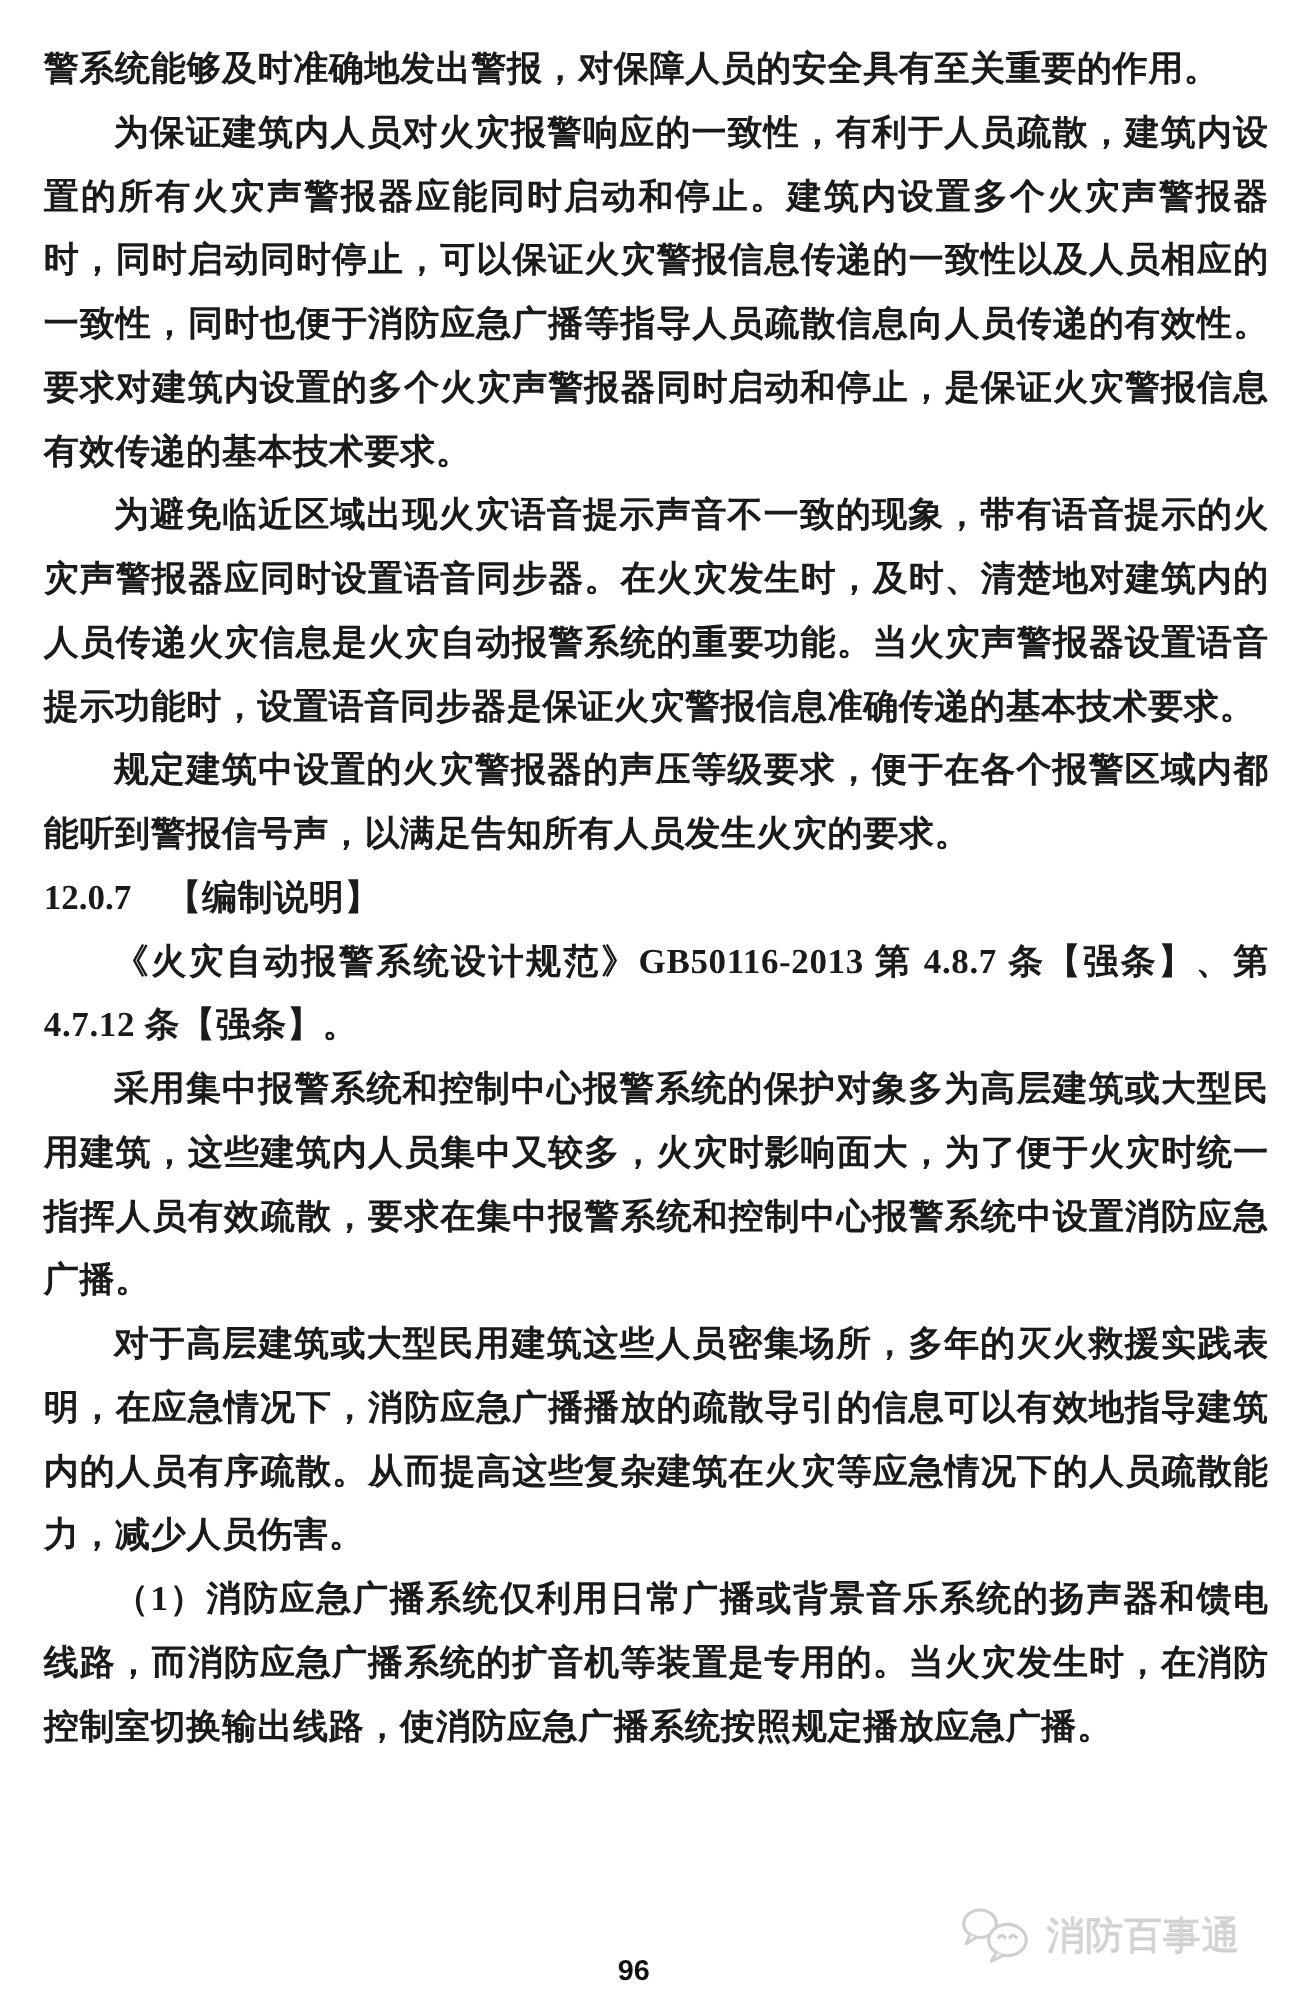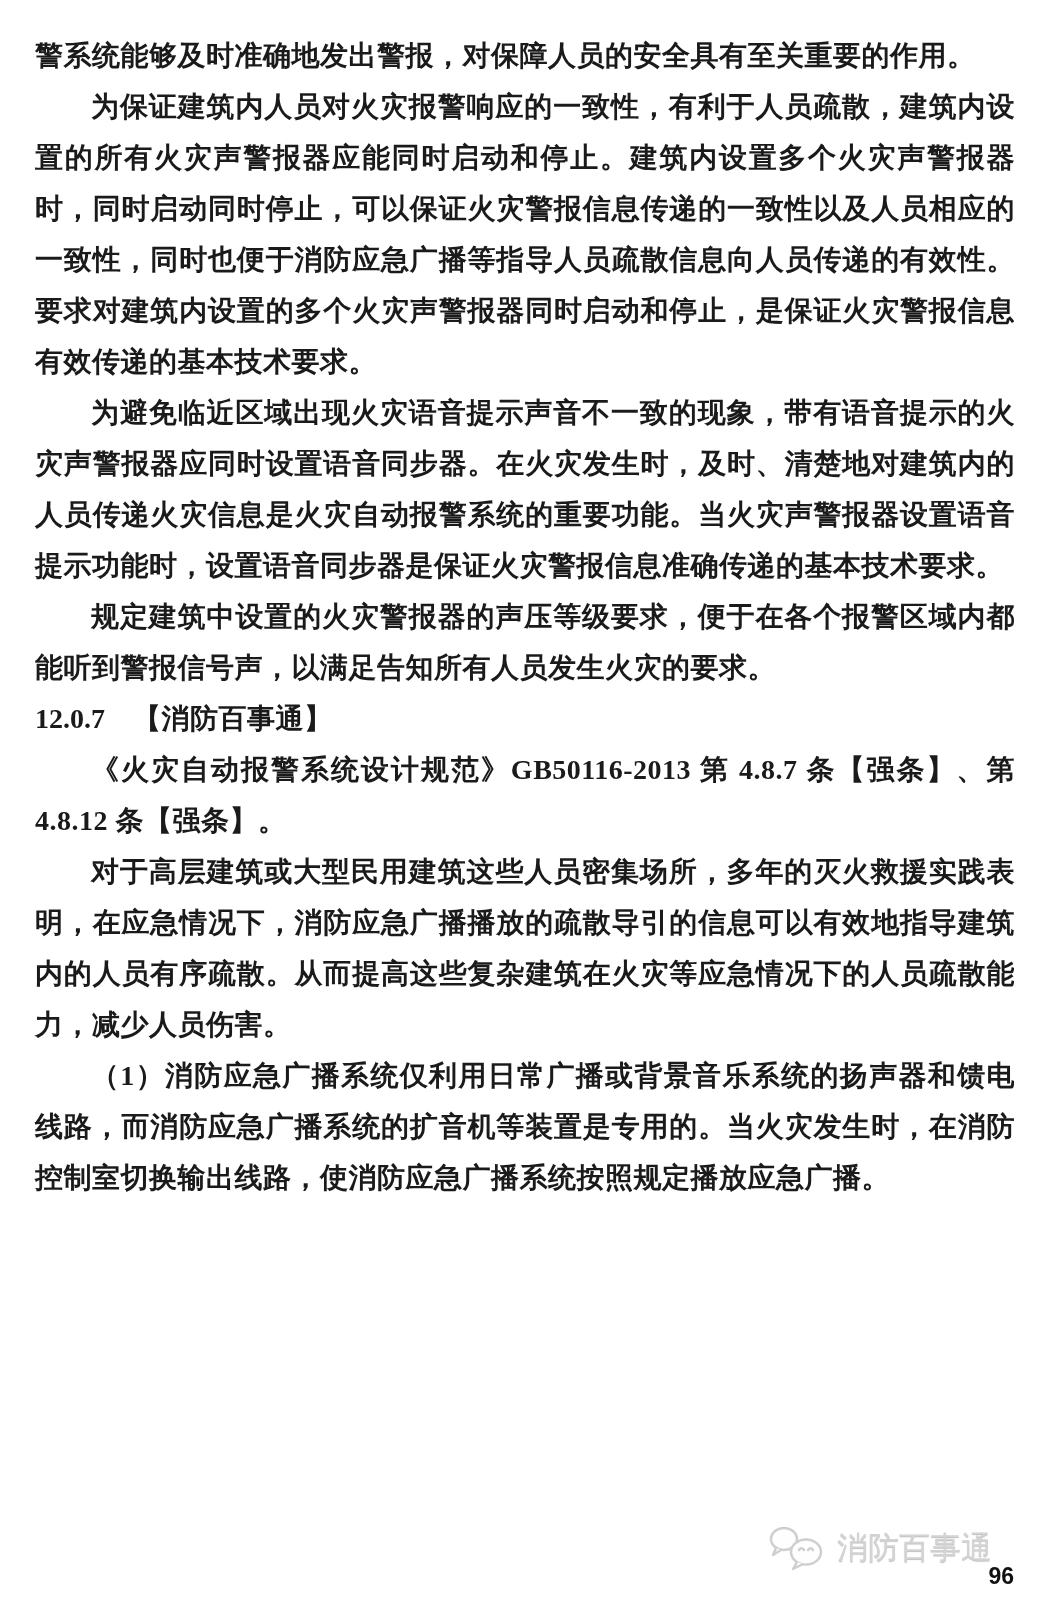"【消防百事通】" span { text: 消防百事通 -> 编制说明 }
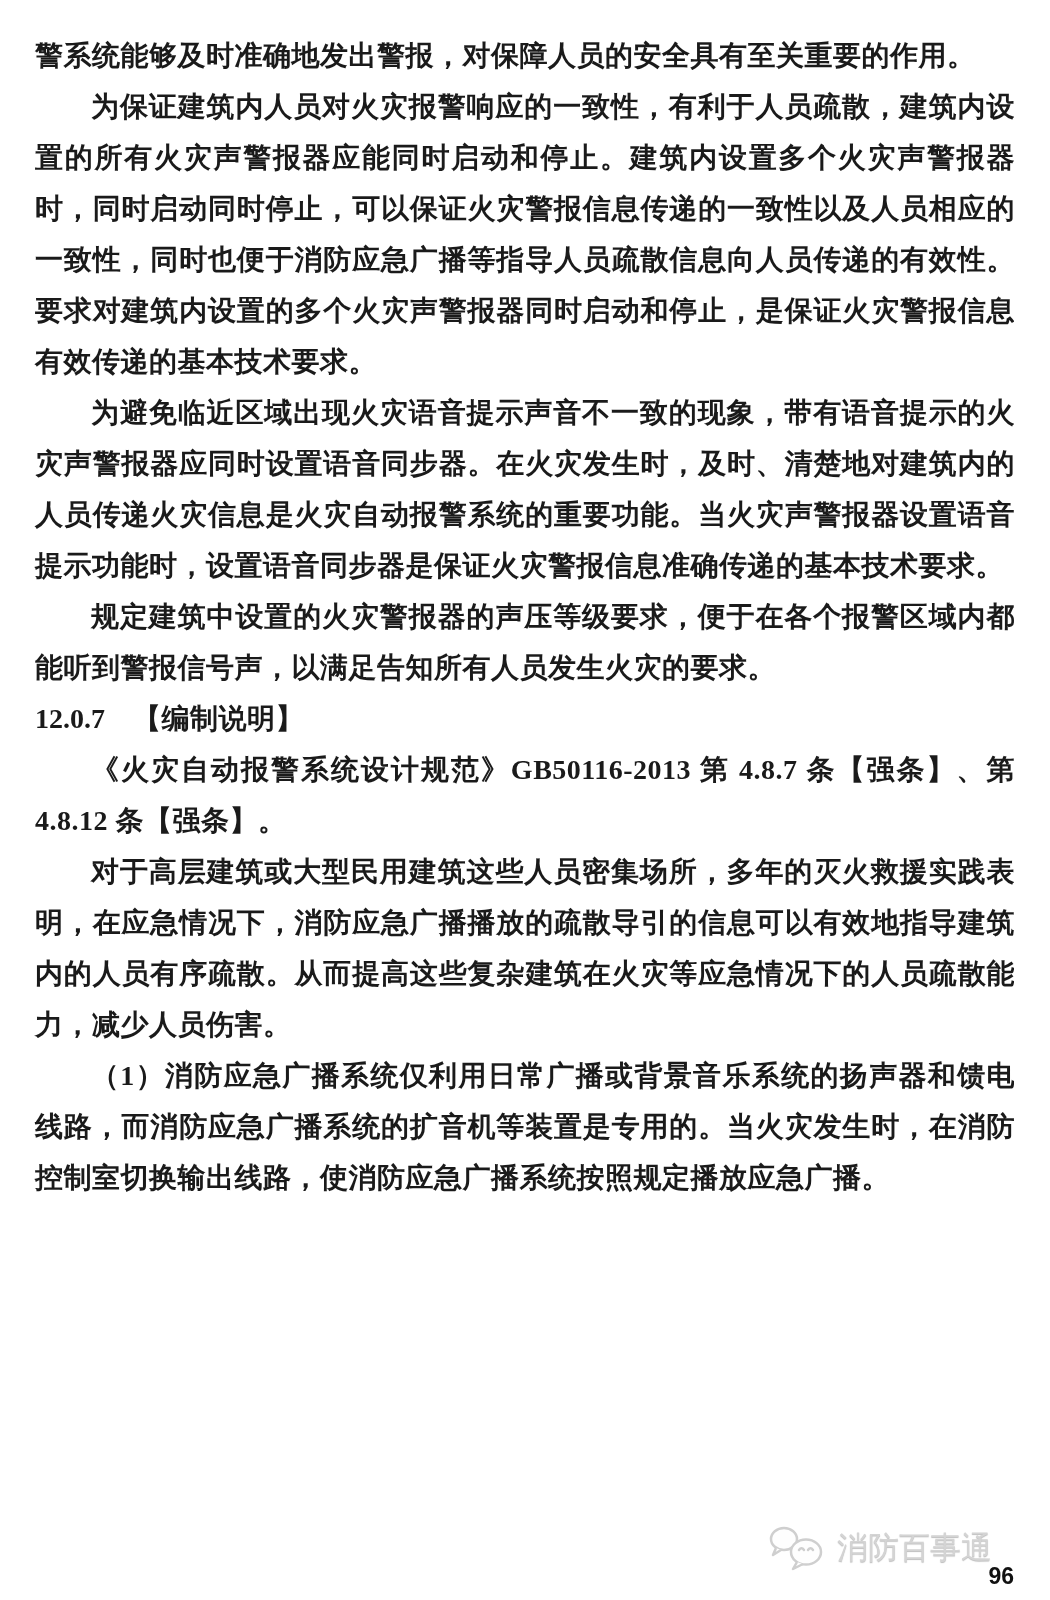"《火灾自动报警系统设计规范》GB50116-2013 第 4.8.7" p.p-indent { text: 4.8.12 -> 4.7.12 }
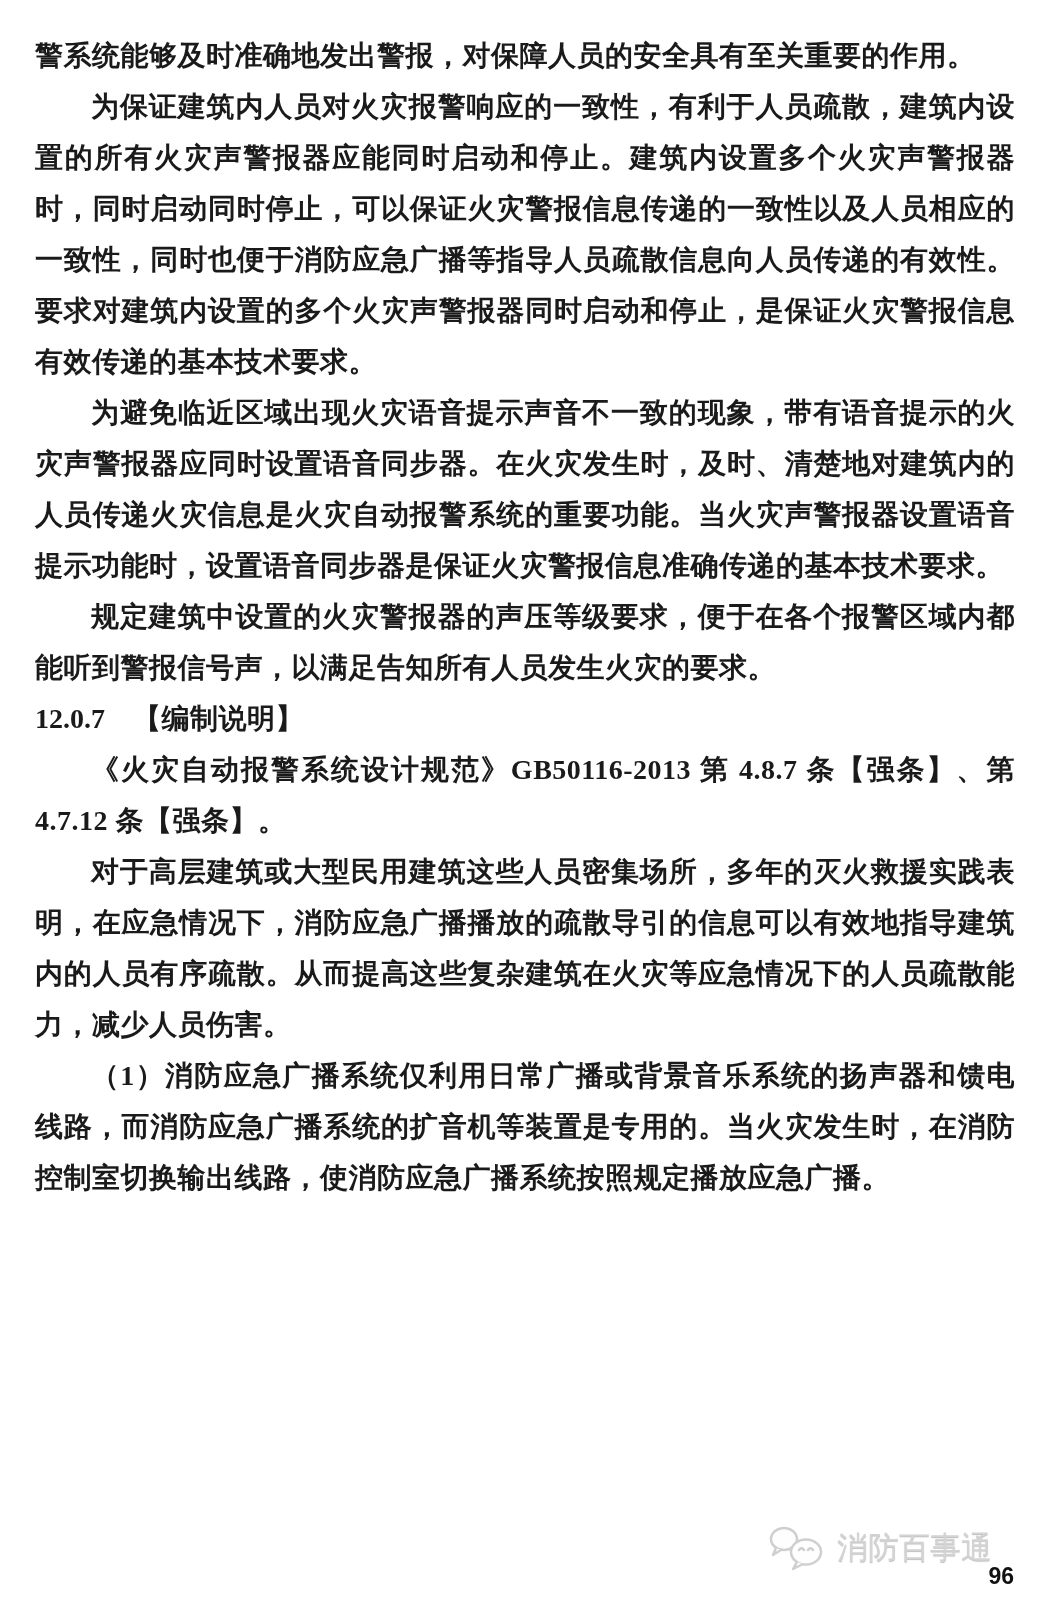"采用集中报警系统和控制中心报警系统的保护对象多为高层建筑或大型民用建筑，这些建筑" p.p-indent { html: none -> <p>采用集中报警系统和控制中心报警系统的保护对象多为高层建筑或大型民用建筑，这些建筑内人员集中又较多，火灾时影响面大，为了便于火灾时统一指挥人员有效疏散，要求在集中报警系统和控制中心报警系统中设置消防应急广播。</p> }
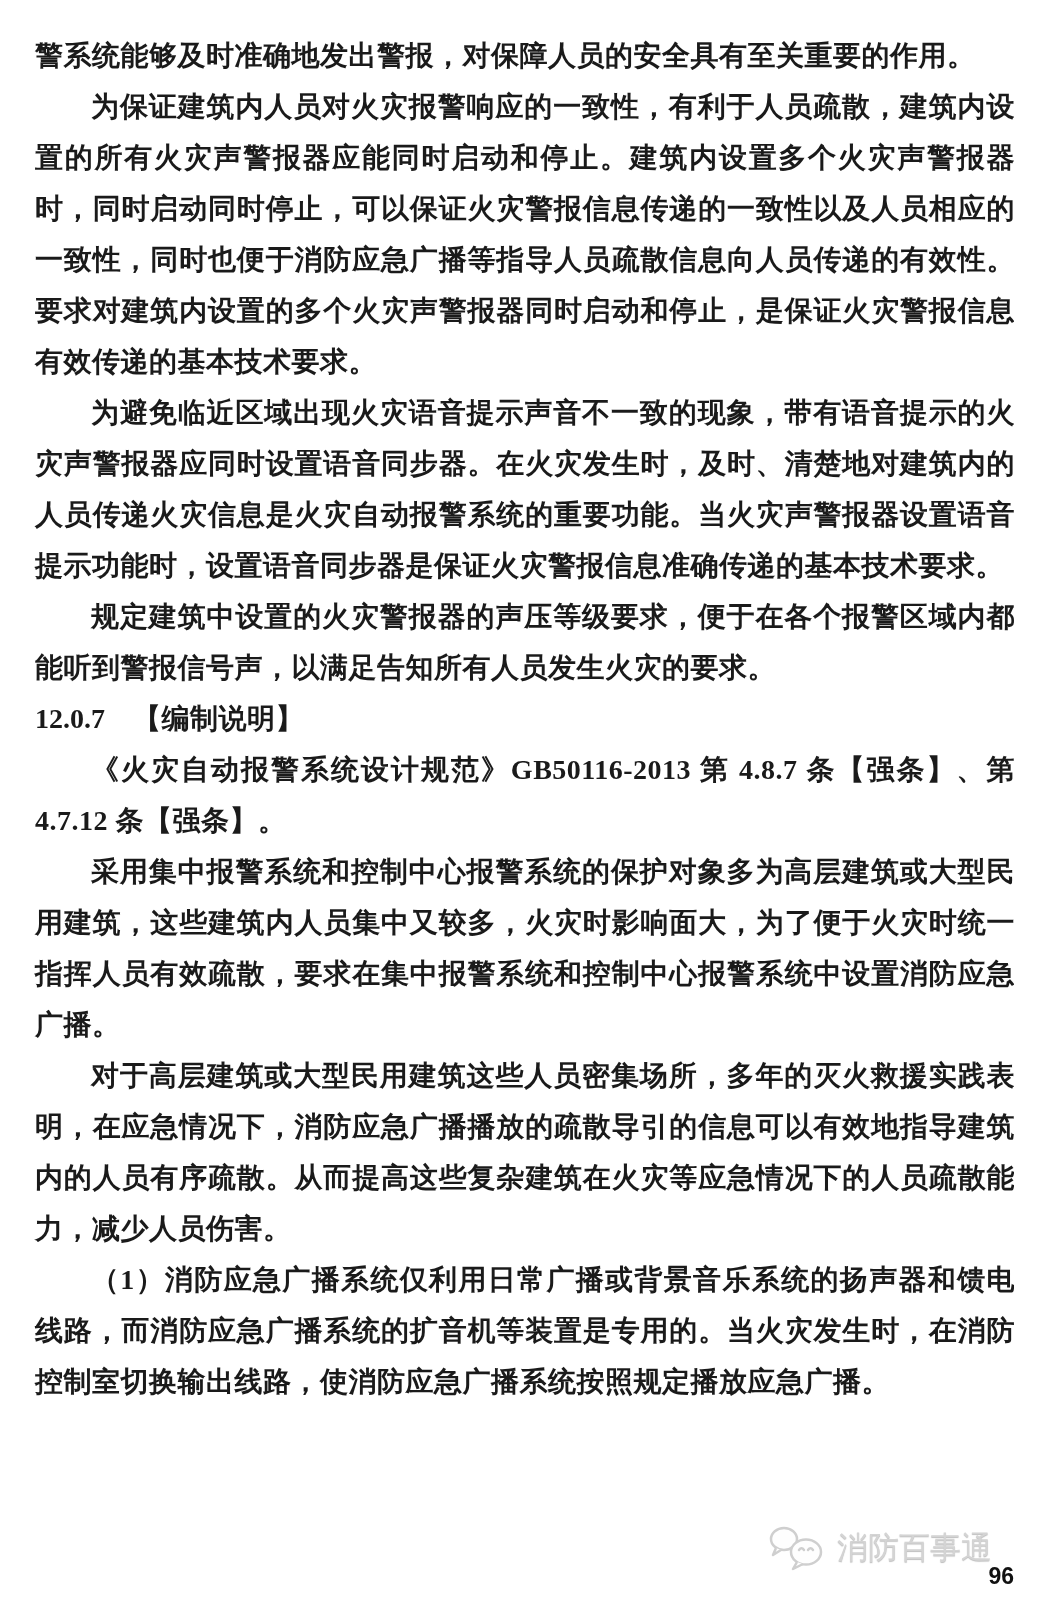"96" .footer-pagenum { text-align: right -> center }
